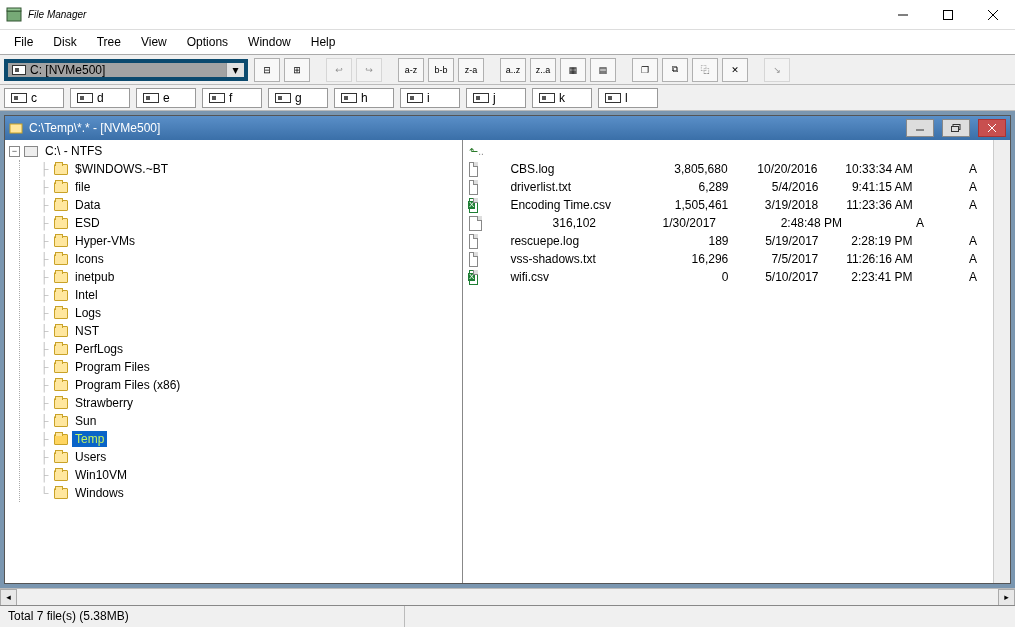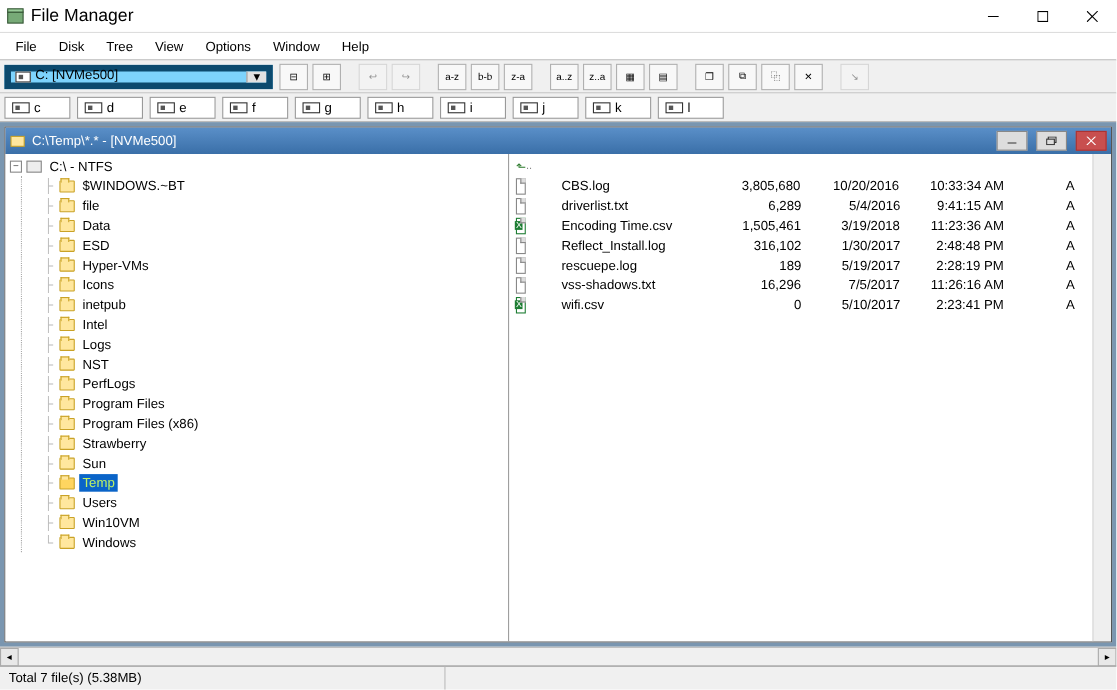"File Manager" .titlebar .title { font-size: 16px -> 10px; font-style: none -> italic }
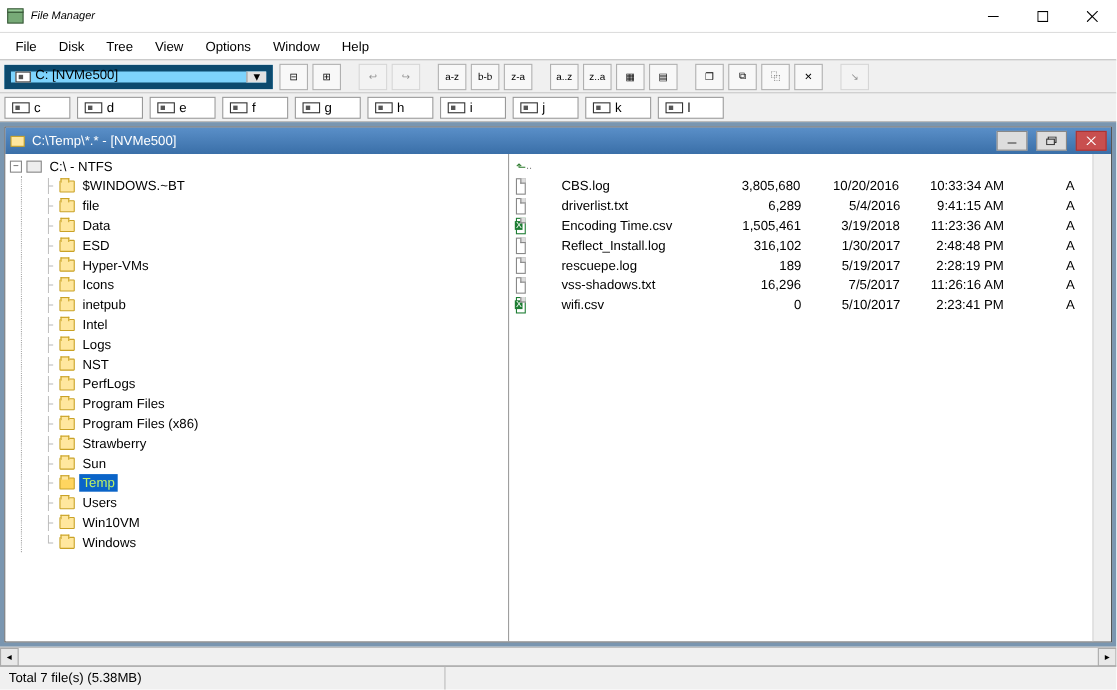"C: [NVMe500]" .drive-select { align-items: flex-end -> center; background: #7dd3fc -> #a3a3a3; border: 6px solid #0c4a6e -> 4px solid #0c4a6e }
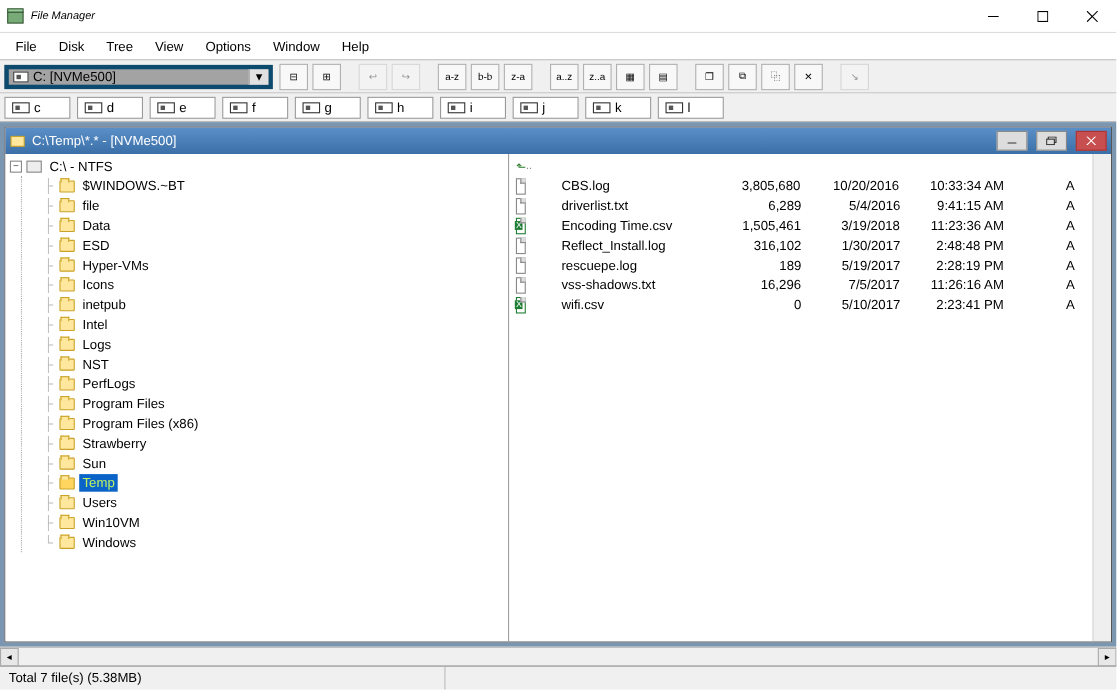"Reflect_Install.log" span.col-name { html: <span>Reflect_Install.log</span> -> none }
